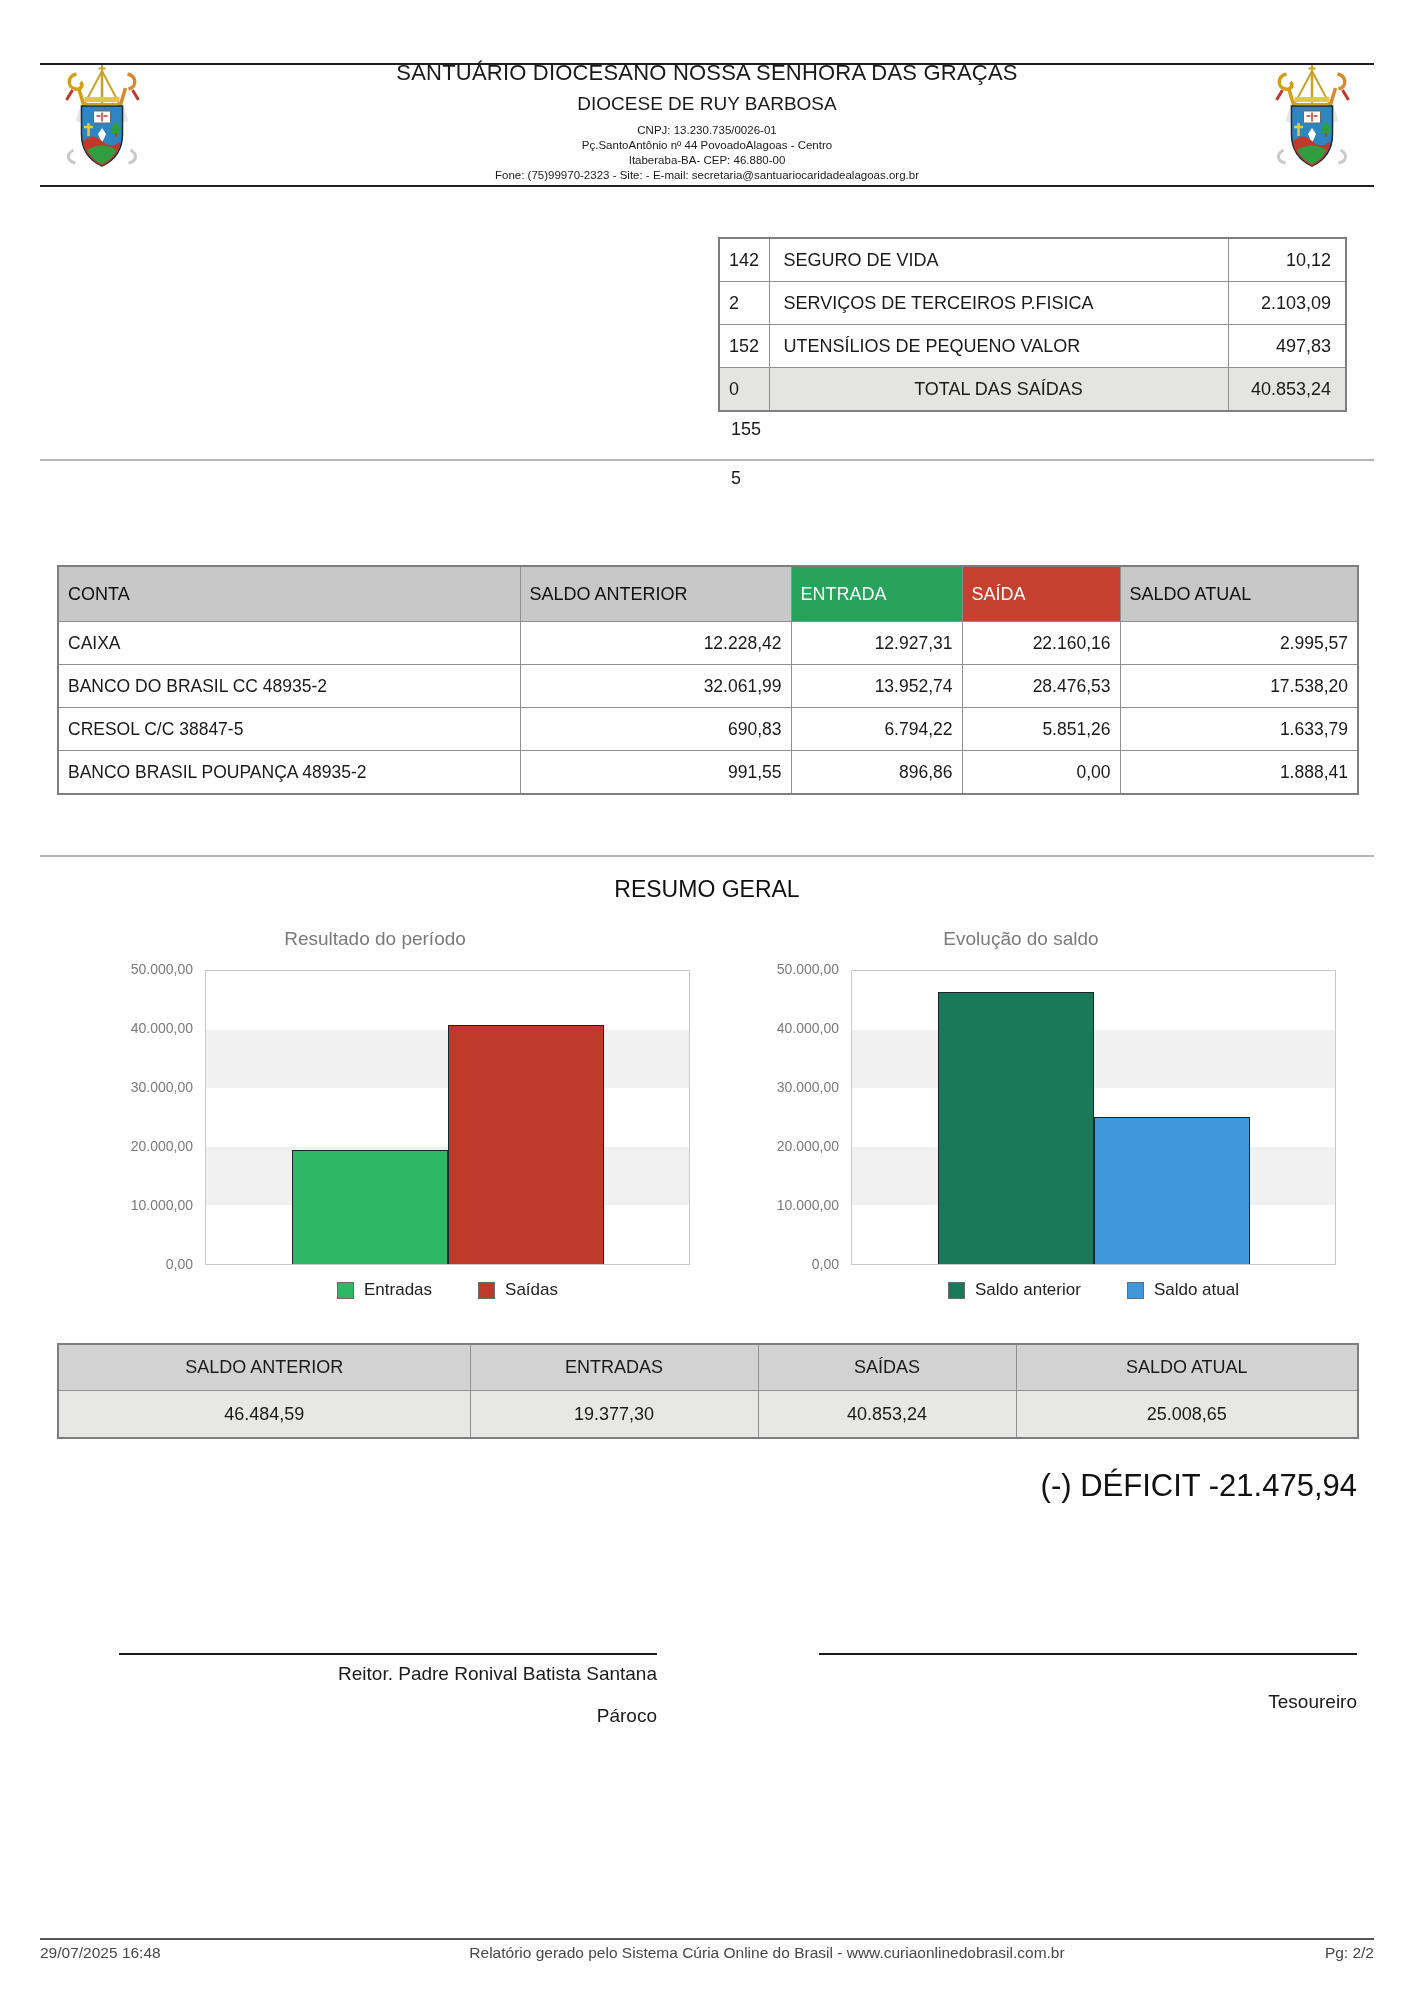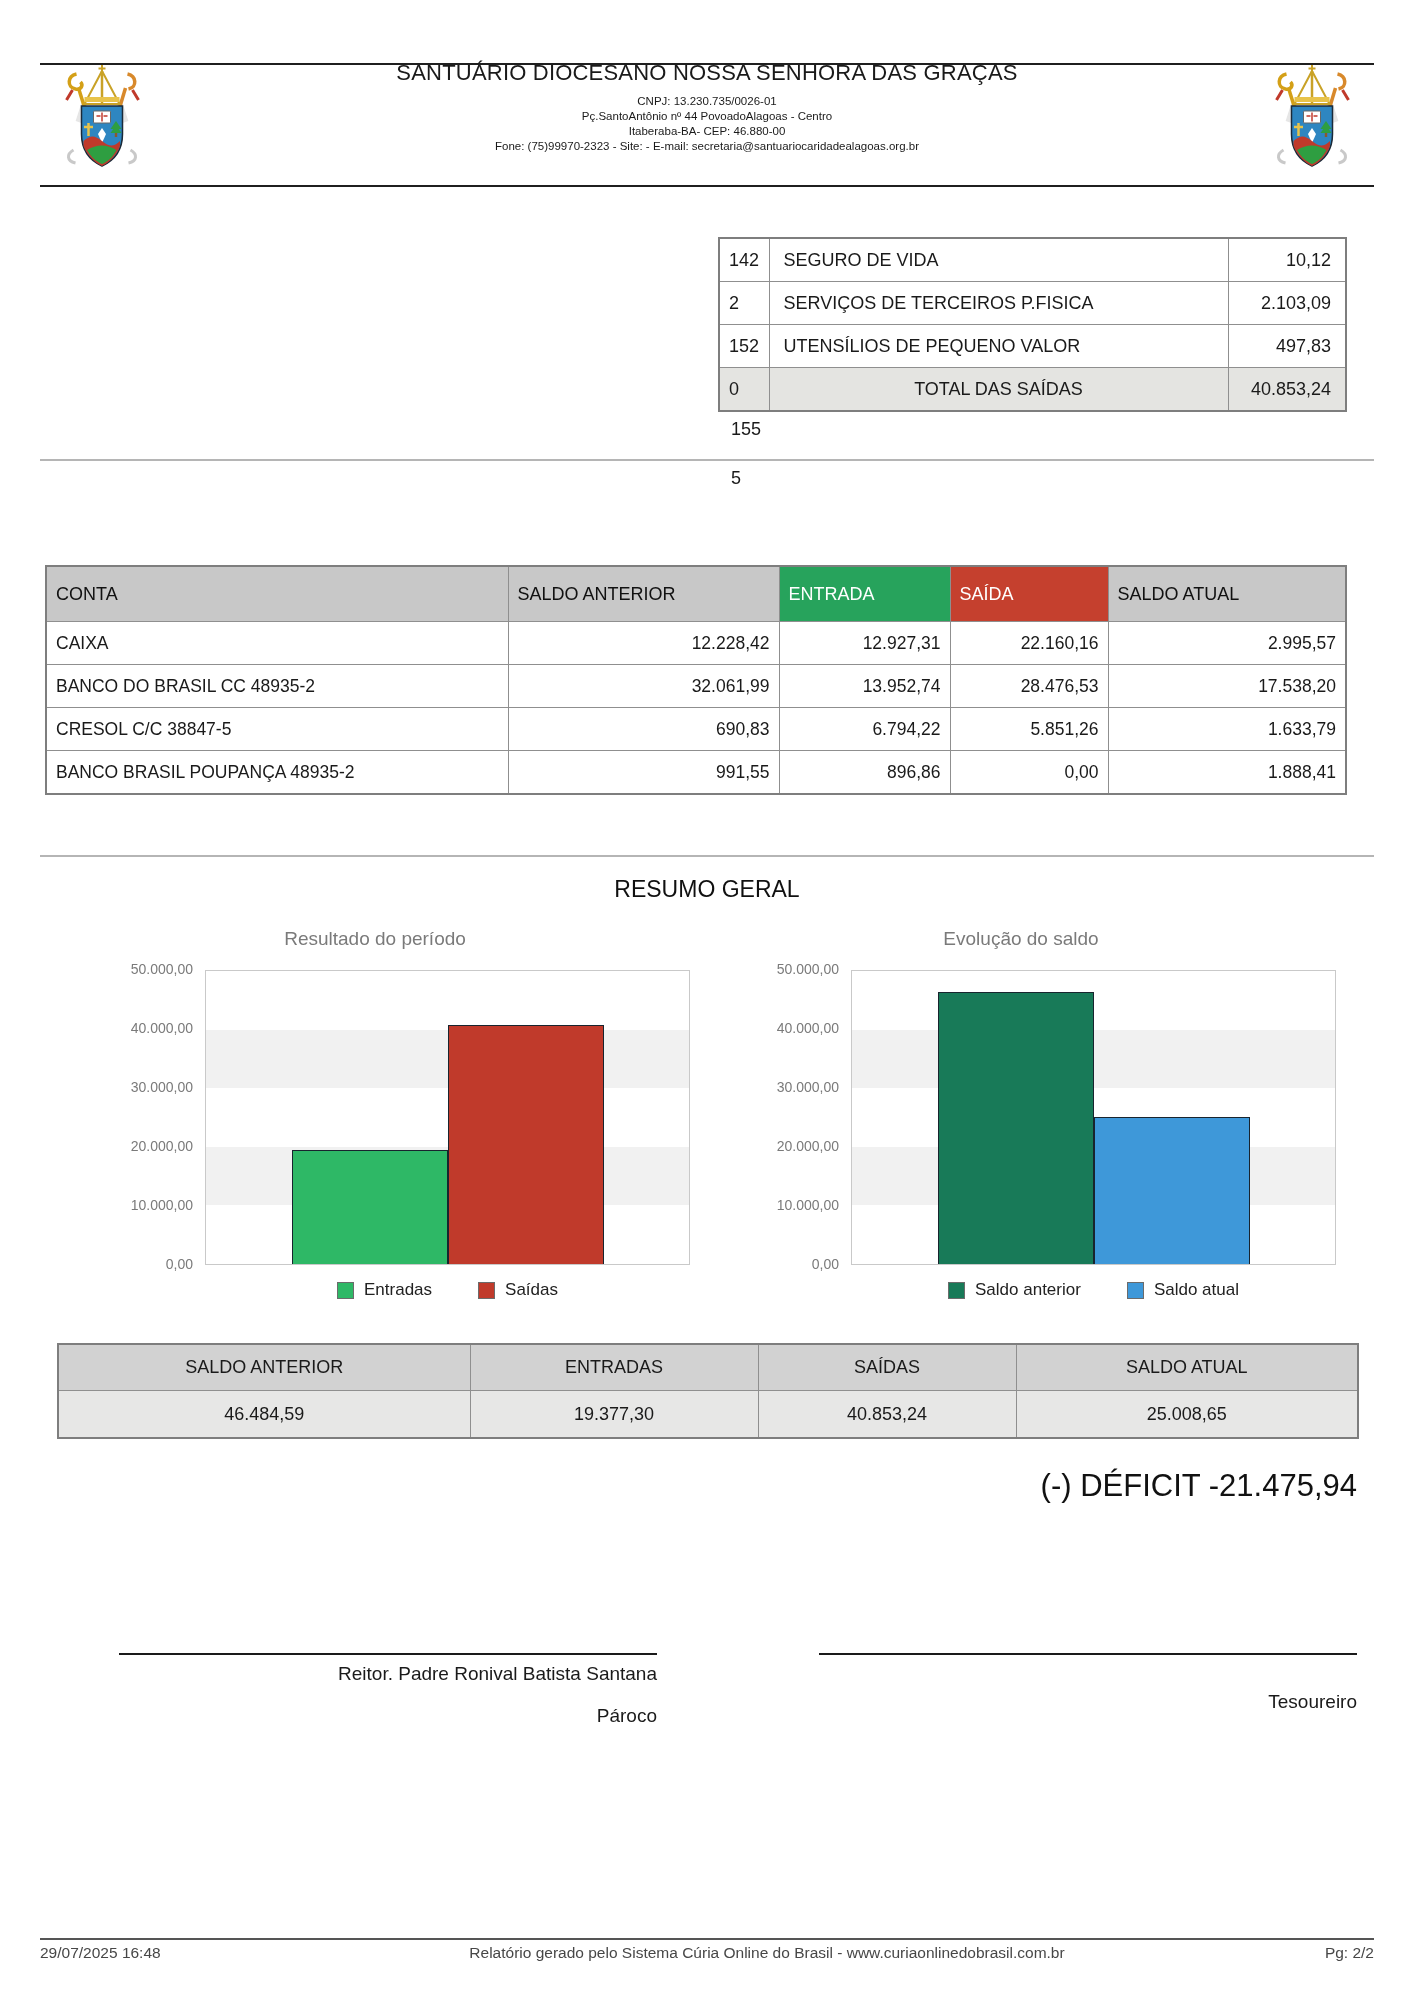"DIOCESE DE RUY BARBOSA" div.h-sub { html: none -> <div>DIOCESE DE RUY BARBOSA</div> }
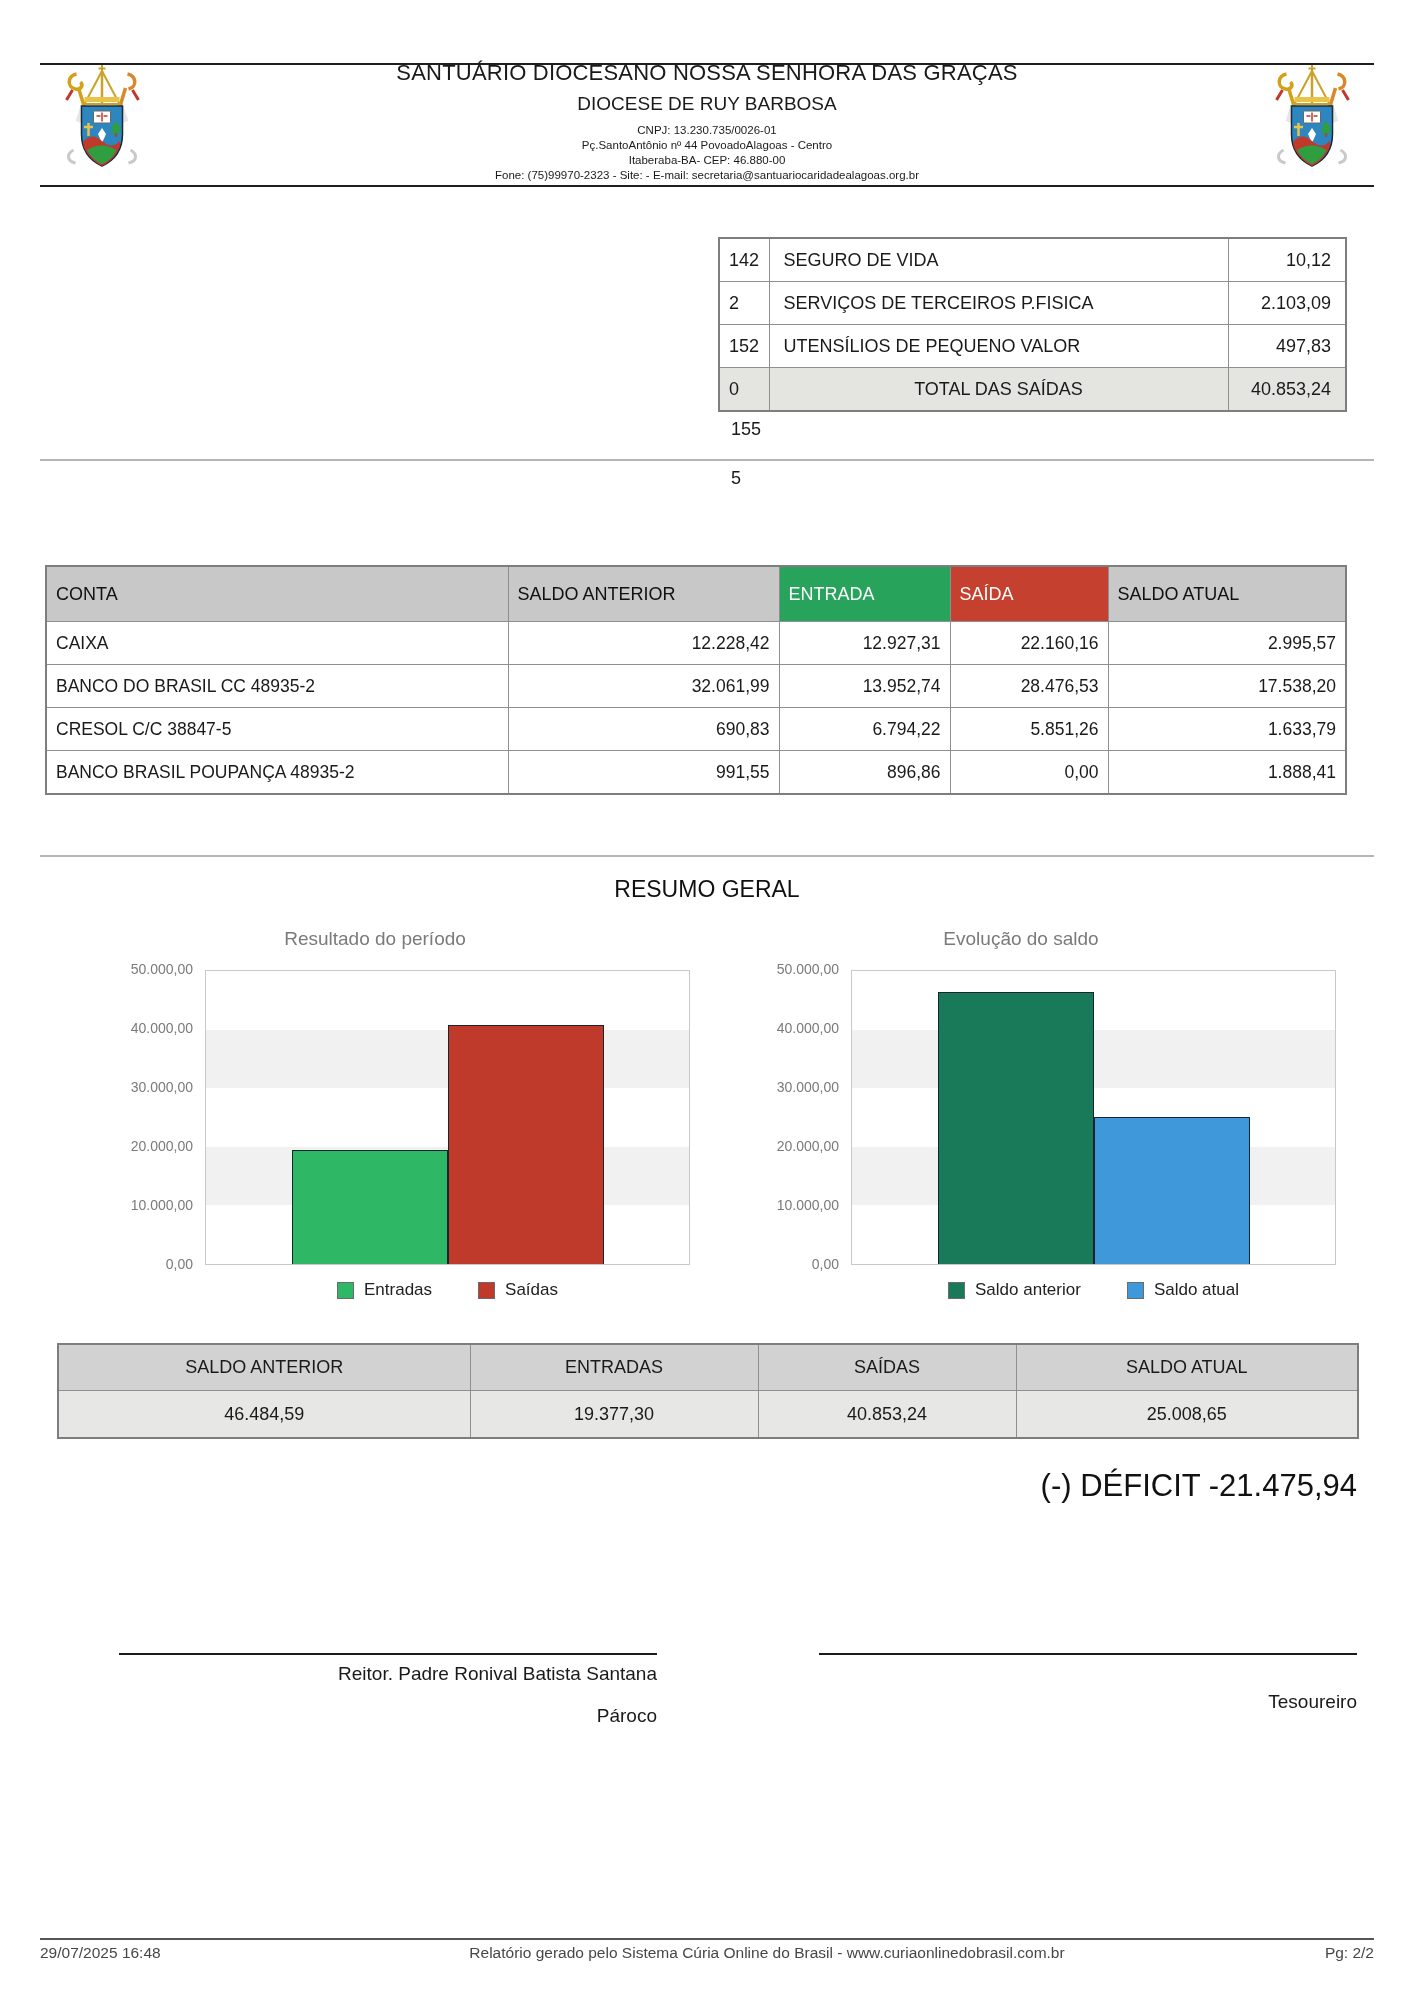"CONTA" .accounts { left: 45px -> 57px }
